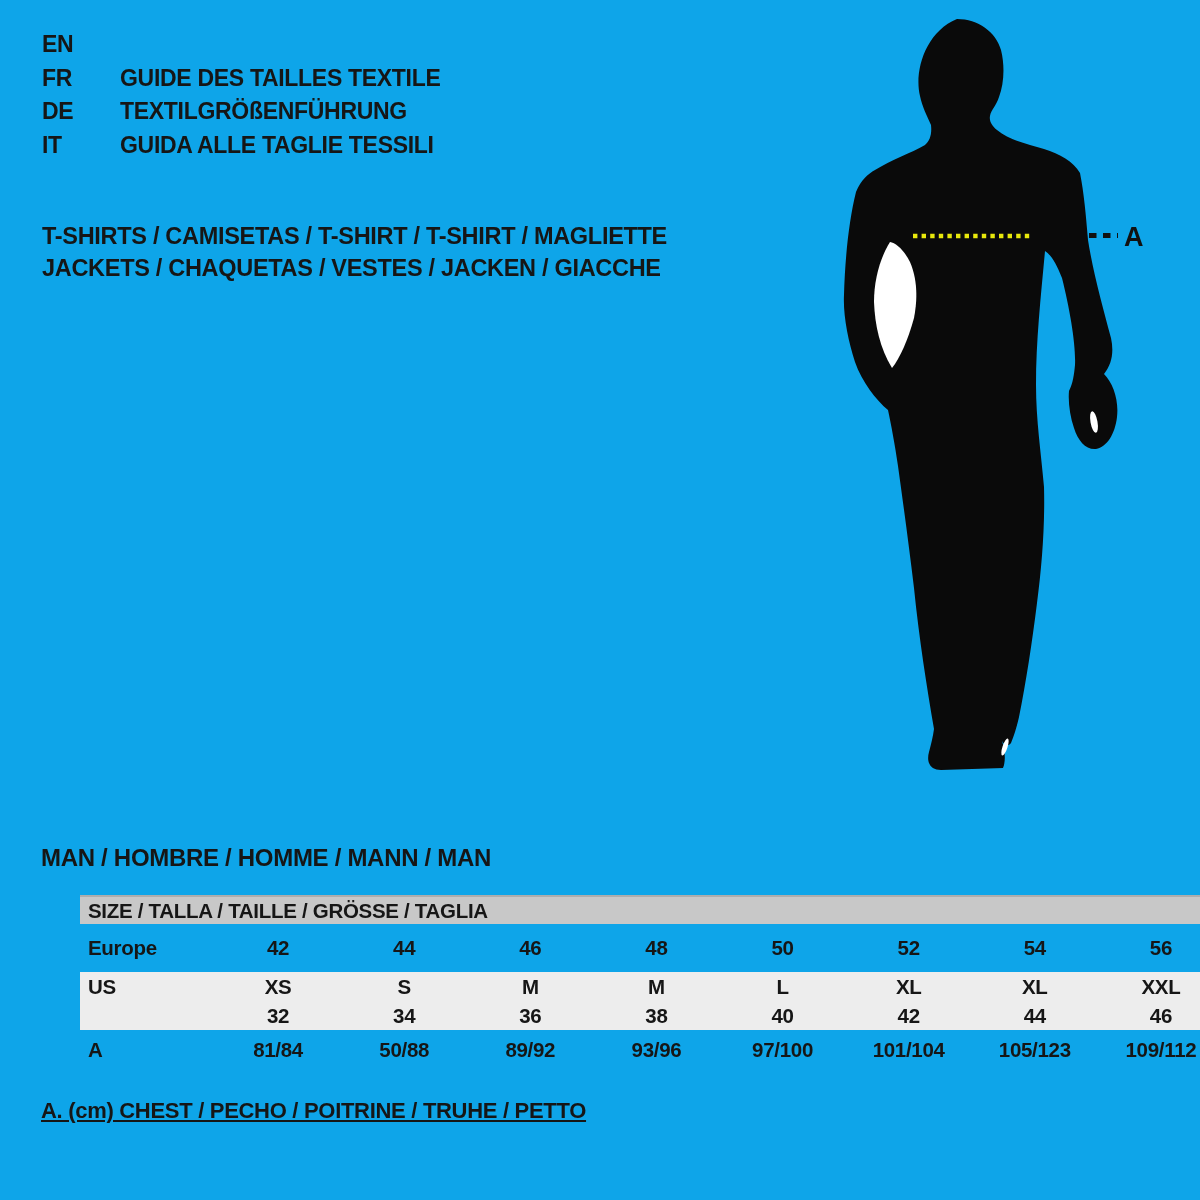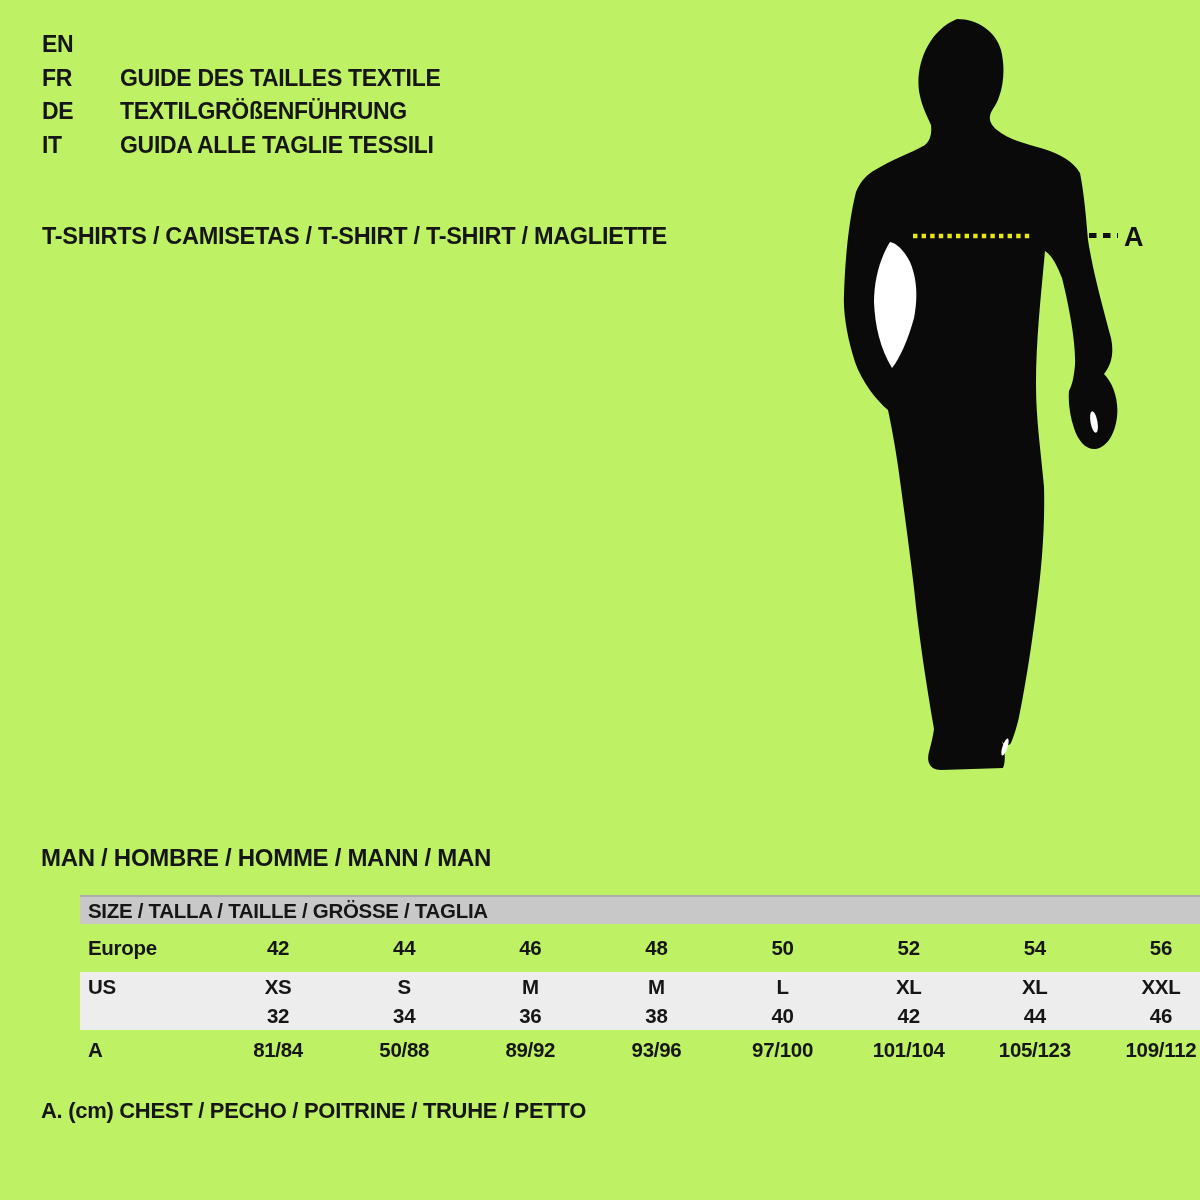"EN" .canvas { background: #bef264 -> #0ea5e9 }
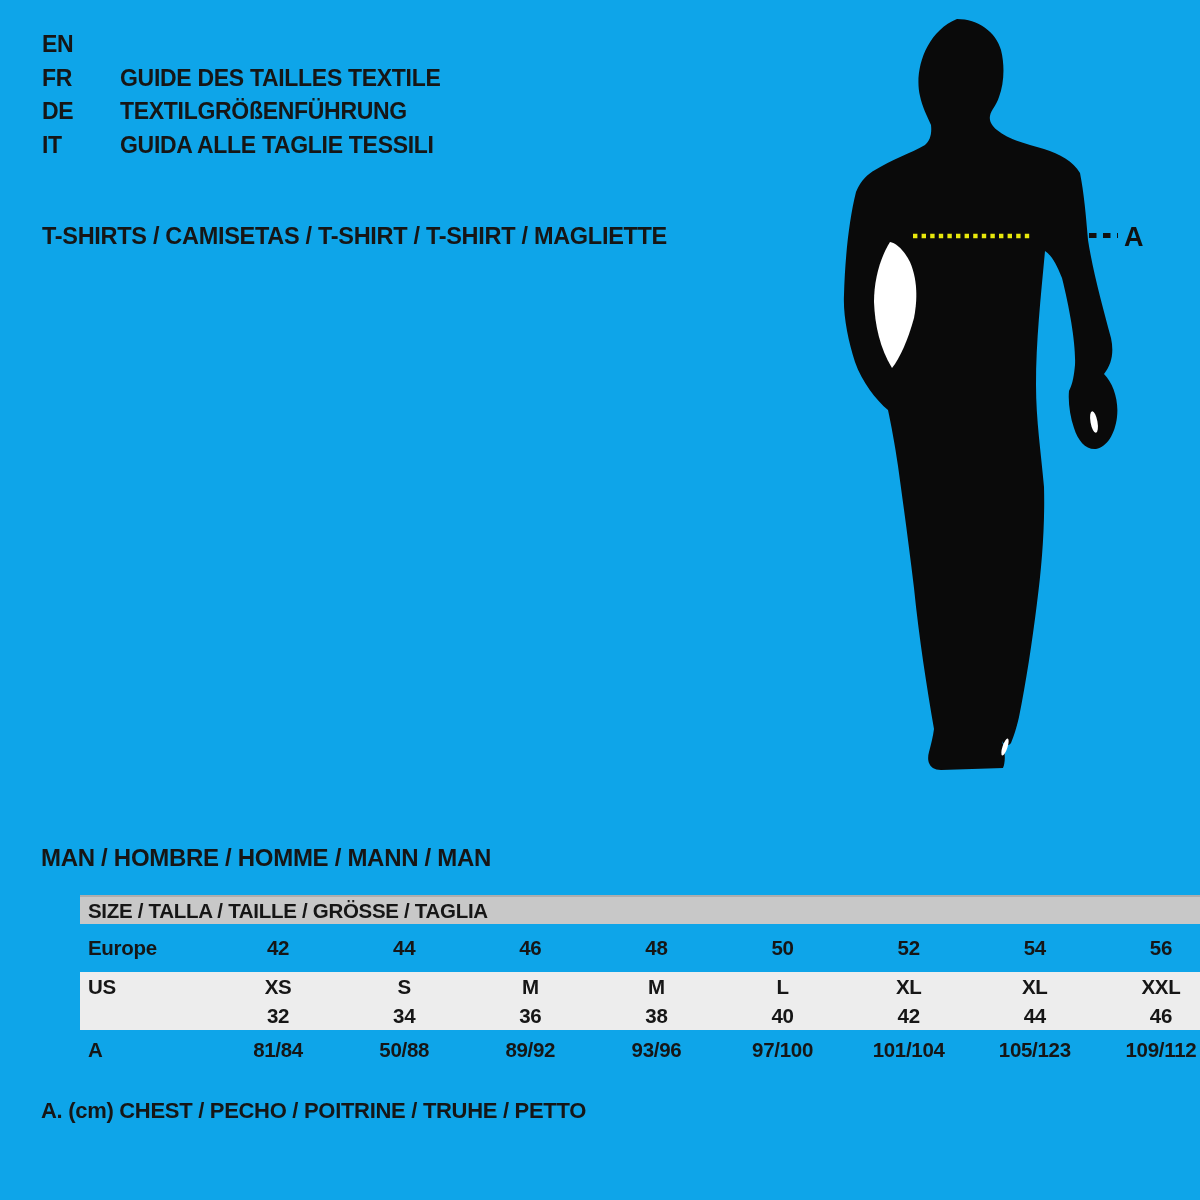"JACKETS / CHAQUETAS / VESTES" div { html: none -> <div>JACKETS / CHAQUETAS / VESTES / JACKEN / GIACCHE</div> }
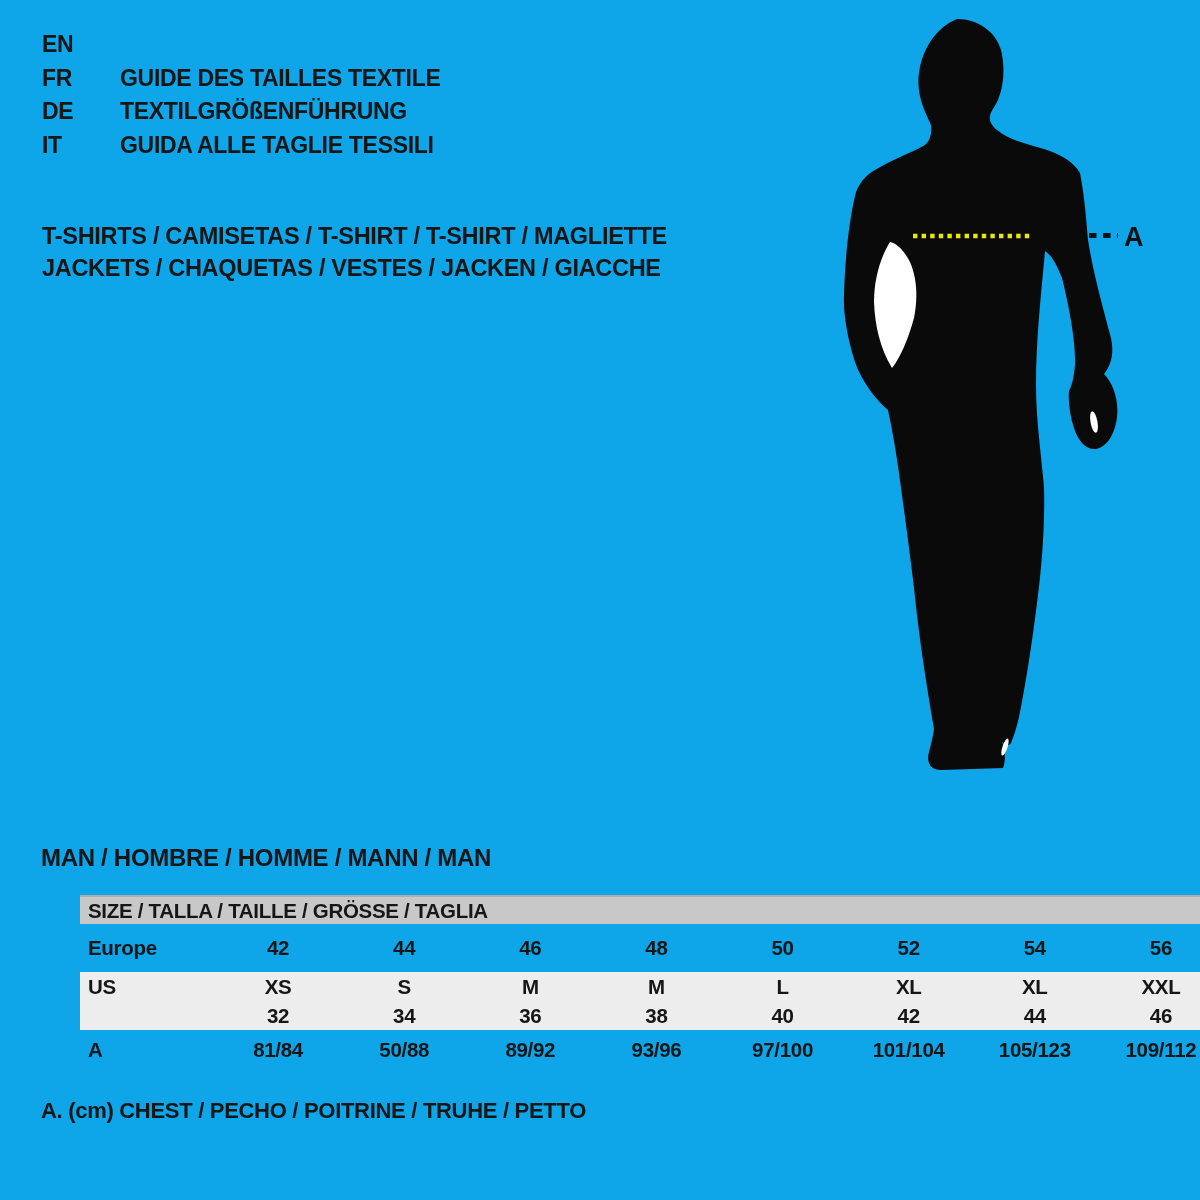"A. (cm) CHEST / PECHO" .footnote { text-decoration: none -> underline }
